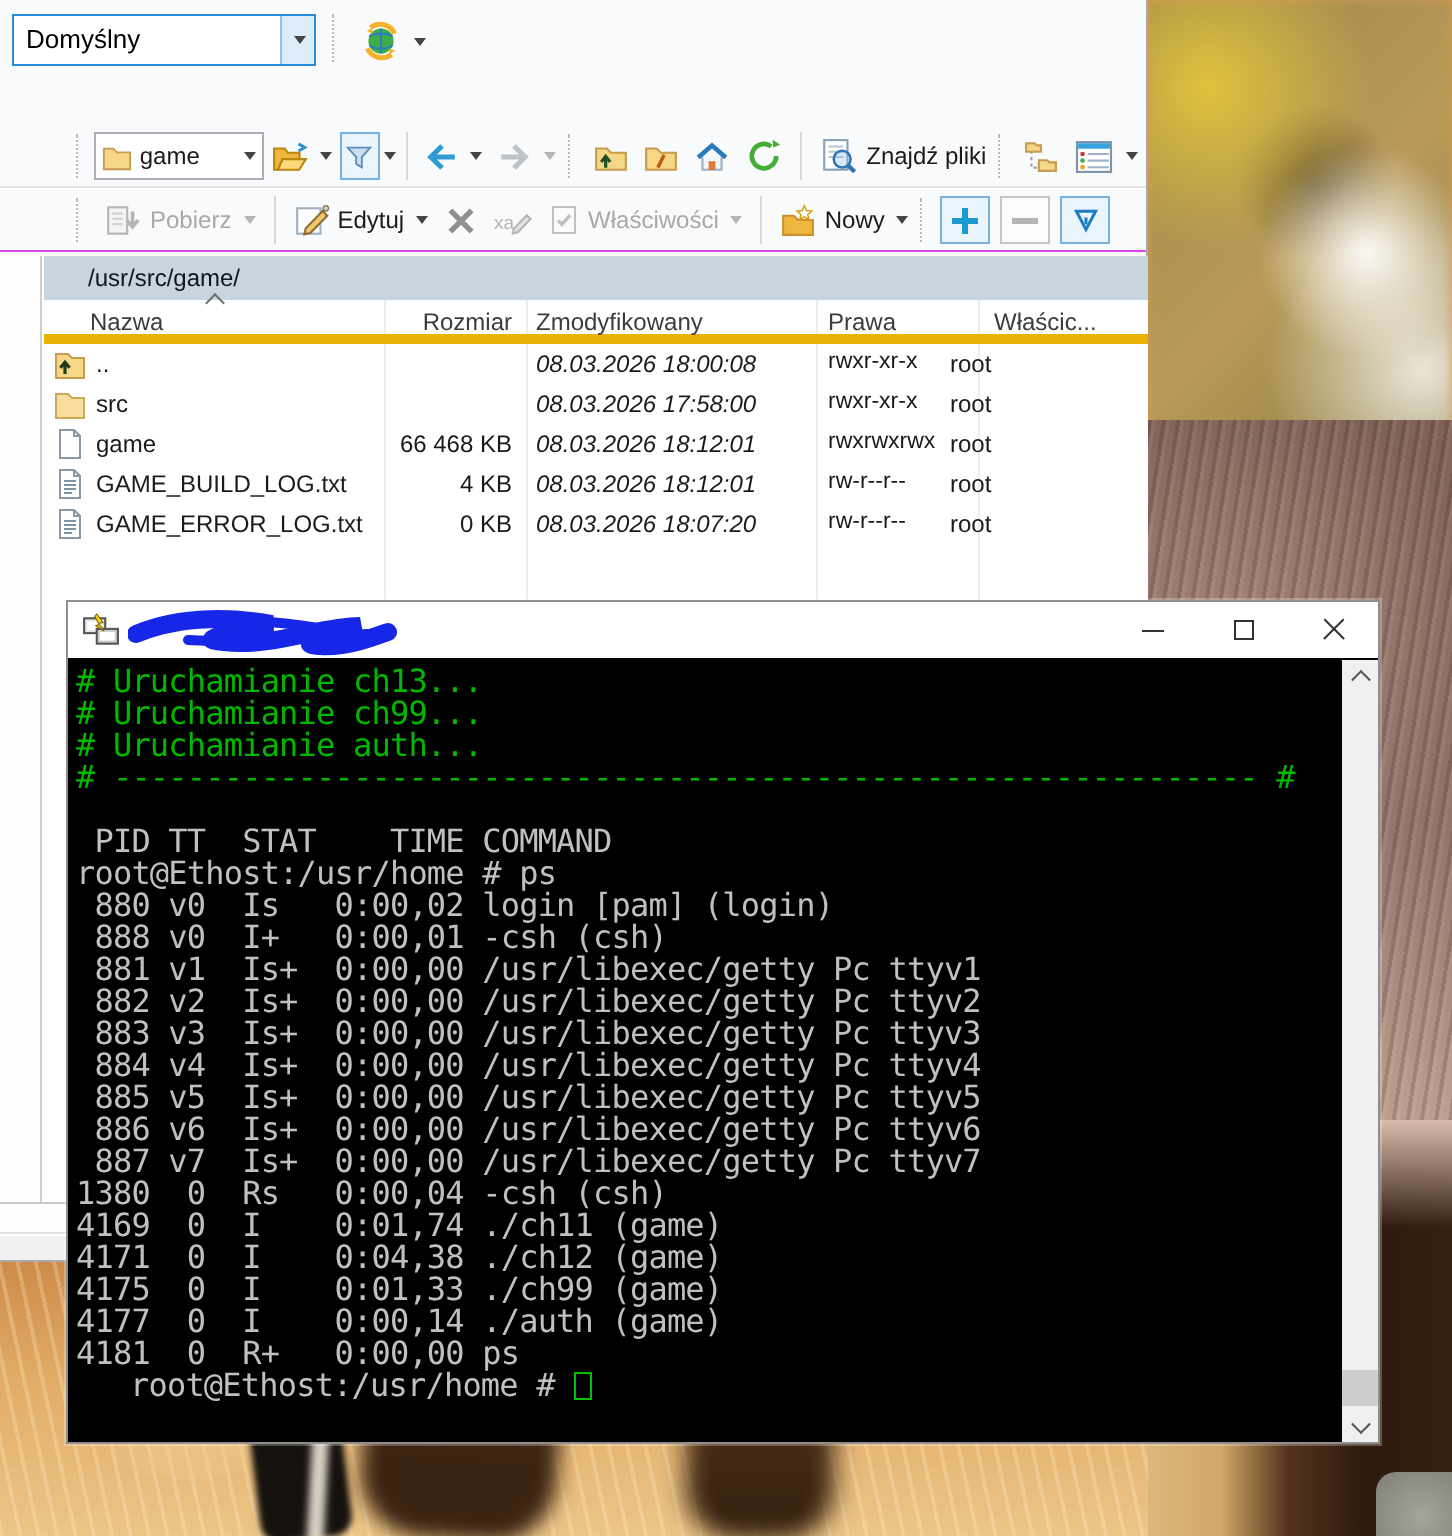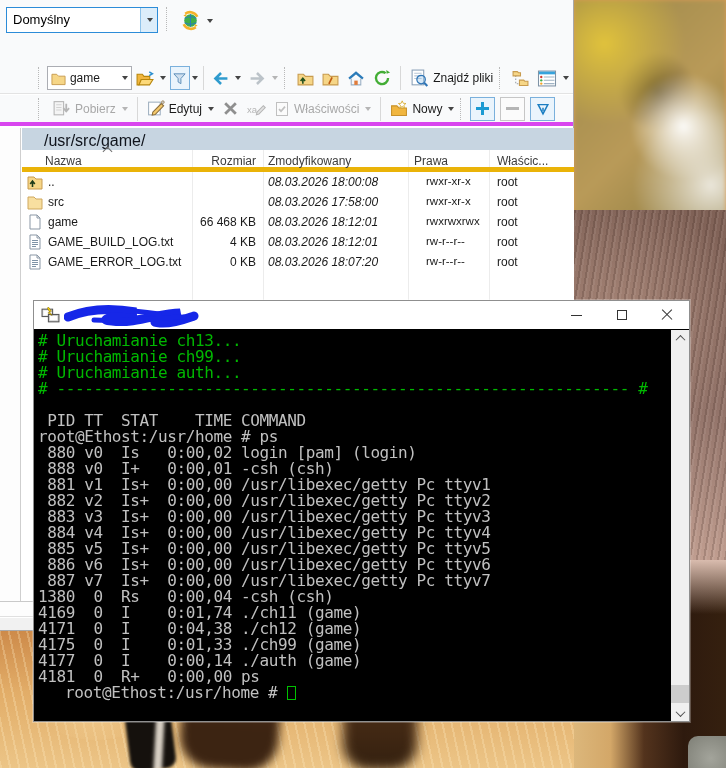"Pobierz" .tb3 { border-bottom: 4px solid #d946ef -> 1px solid #d946ef }
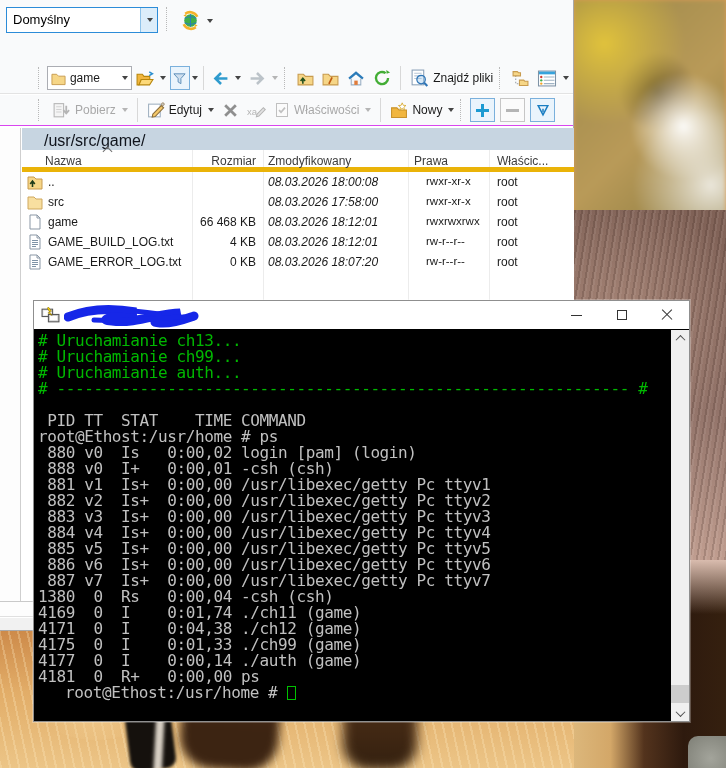"/usr/src/game/" .addr { font-size: 16px -> 12px }
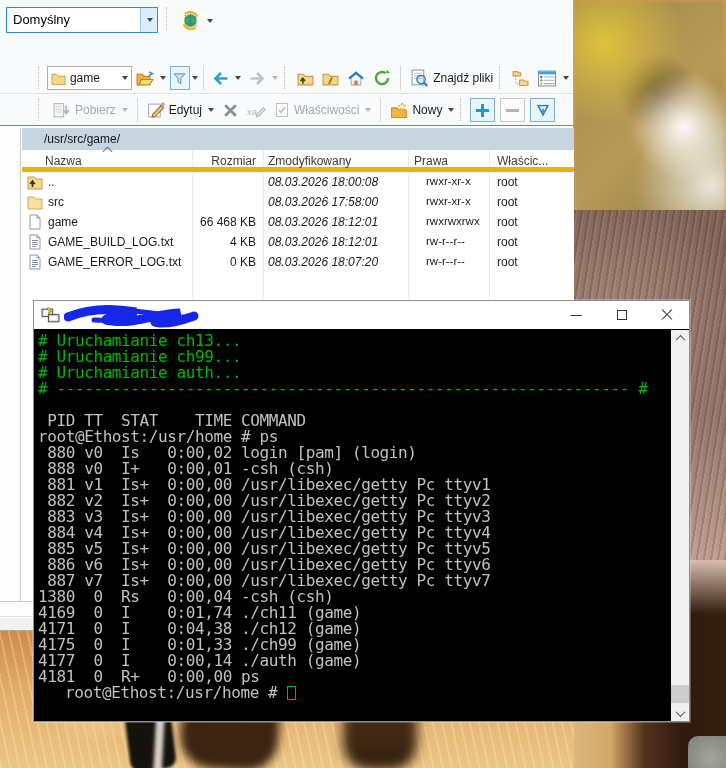"rwxr-xr-x" .c-rights { left: 404px -> 392px }
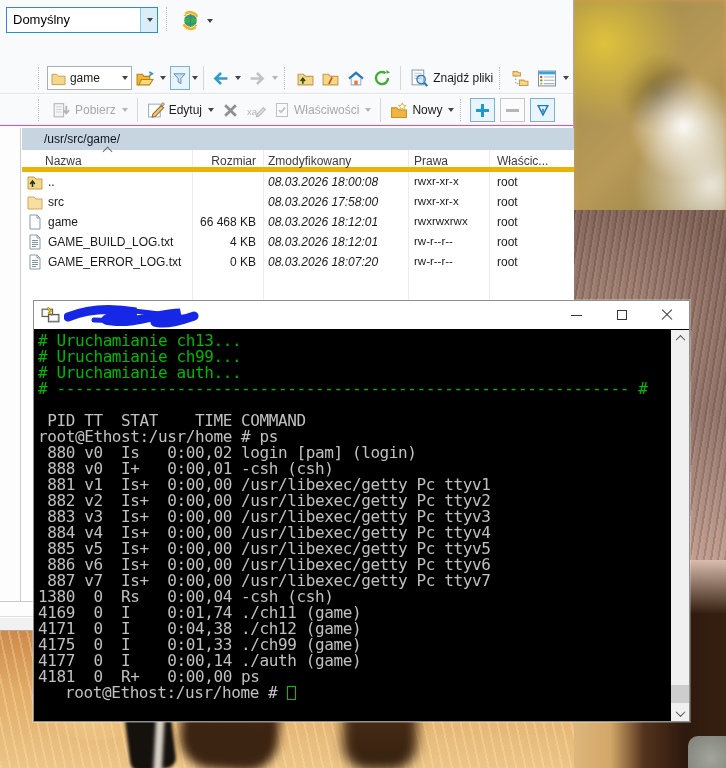"root" .c-owner { left: 475px -> 453px }
